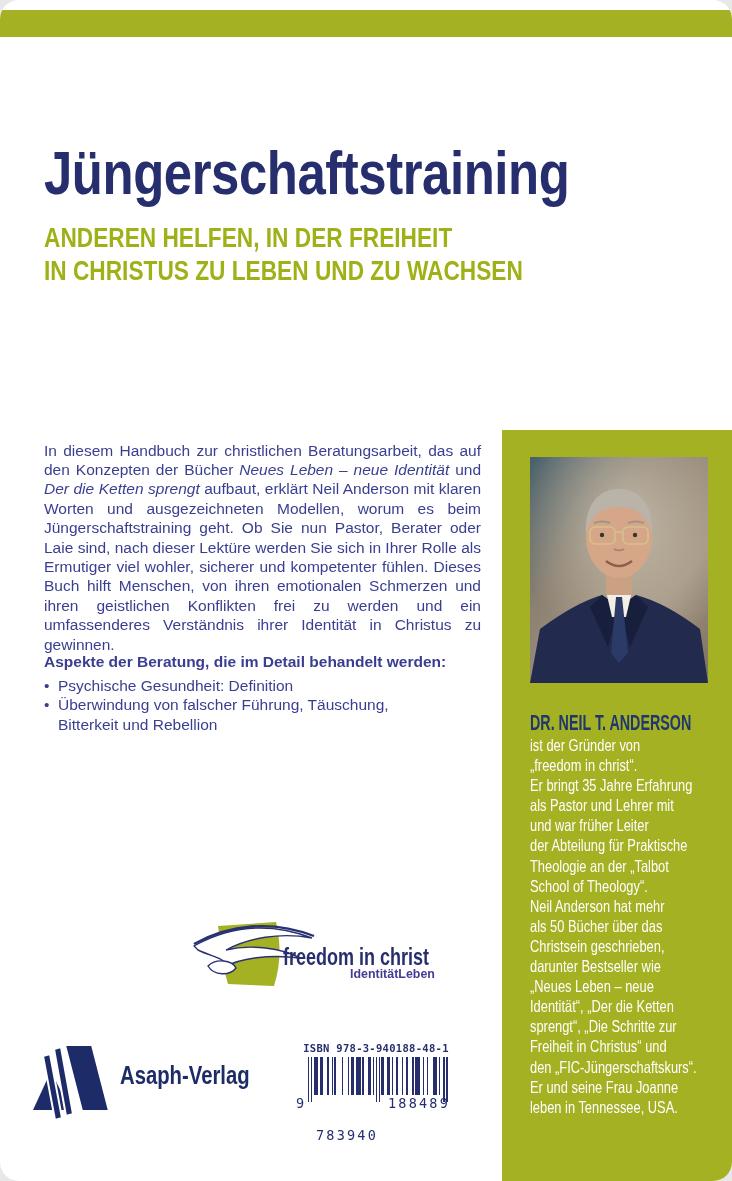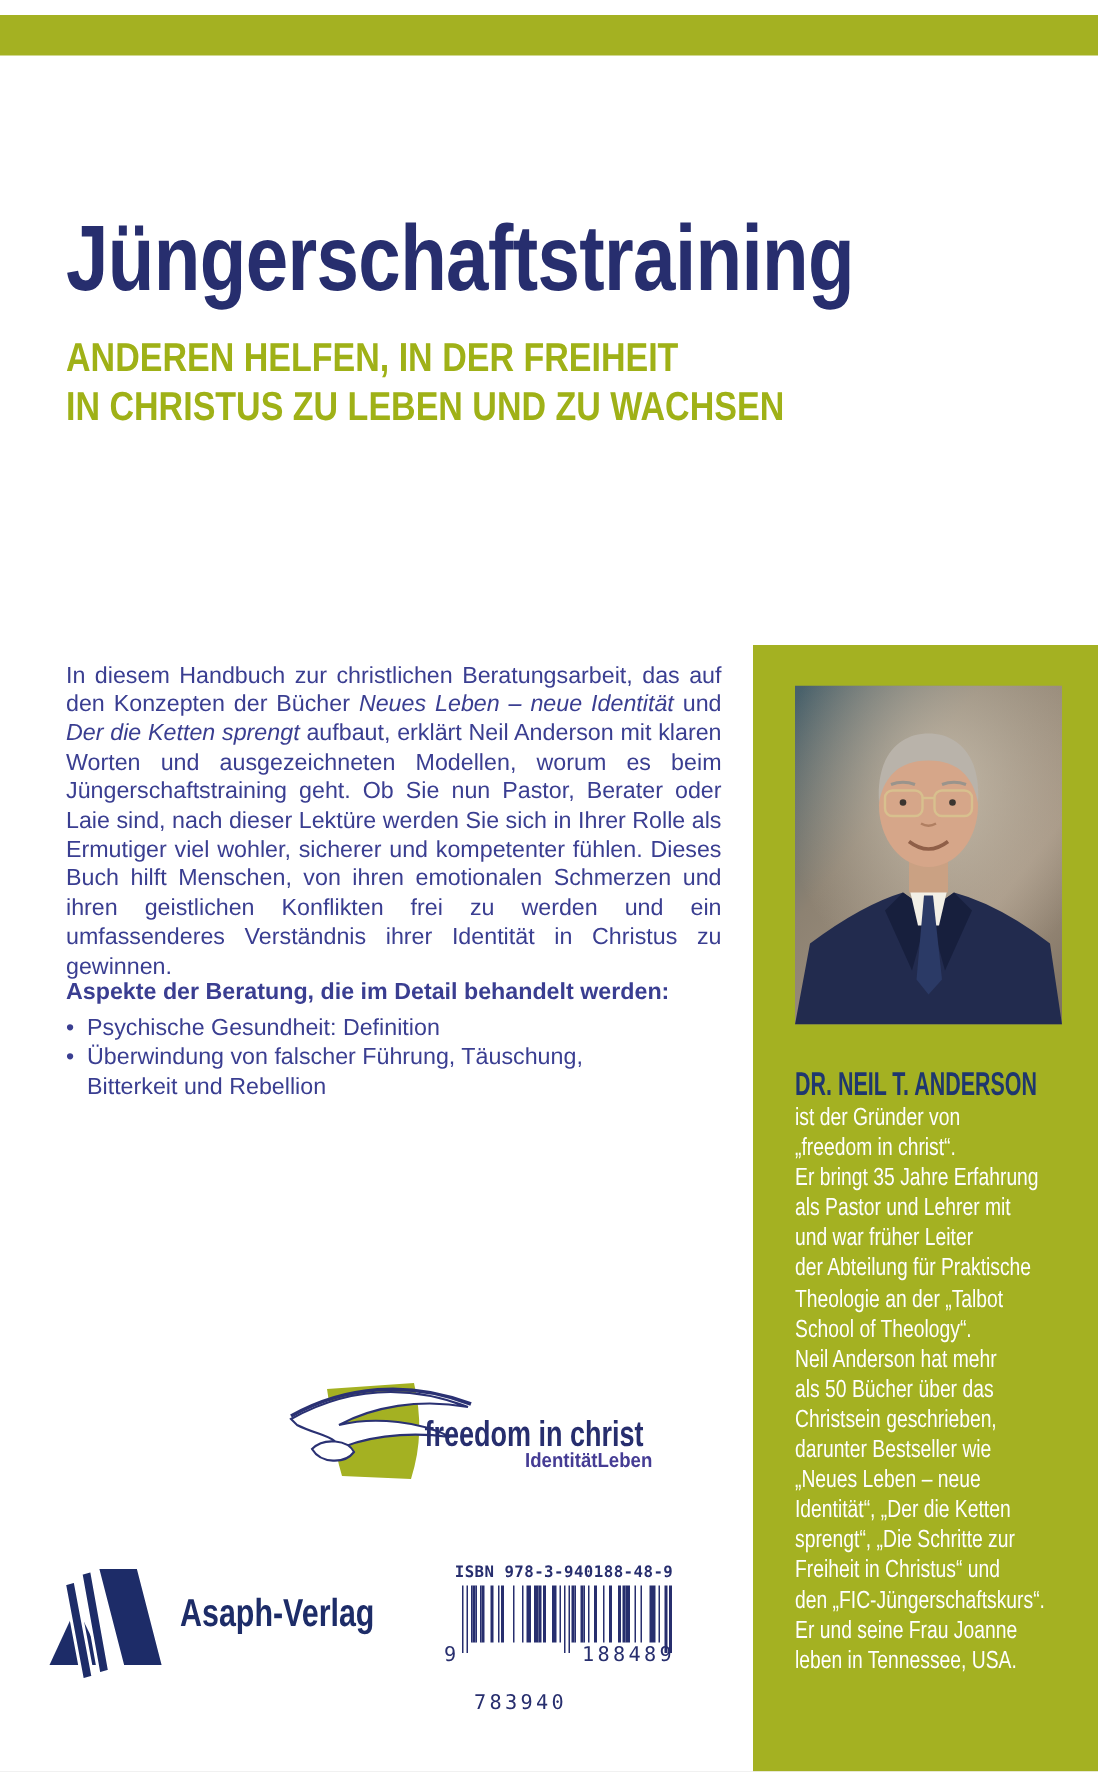"Jüngerschaftstraining" .page { border-radius: none -> 19px }
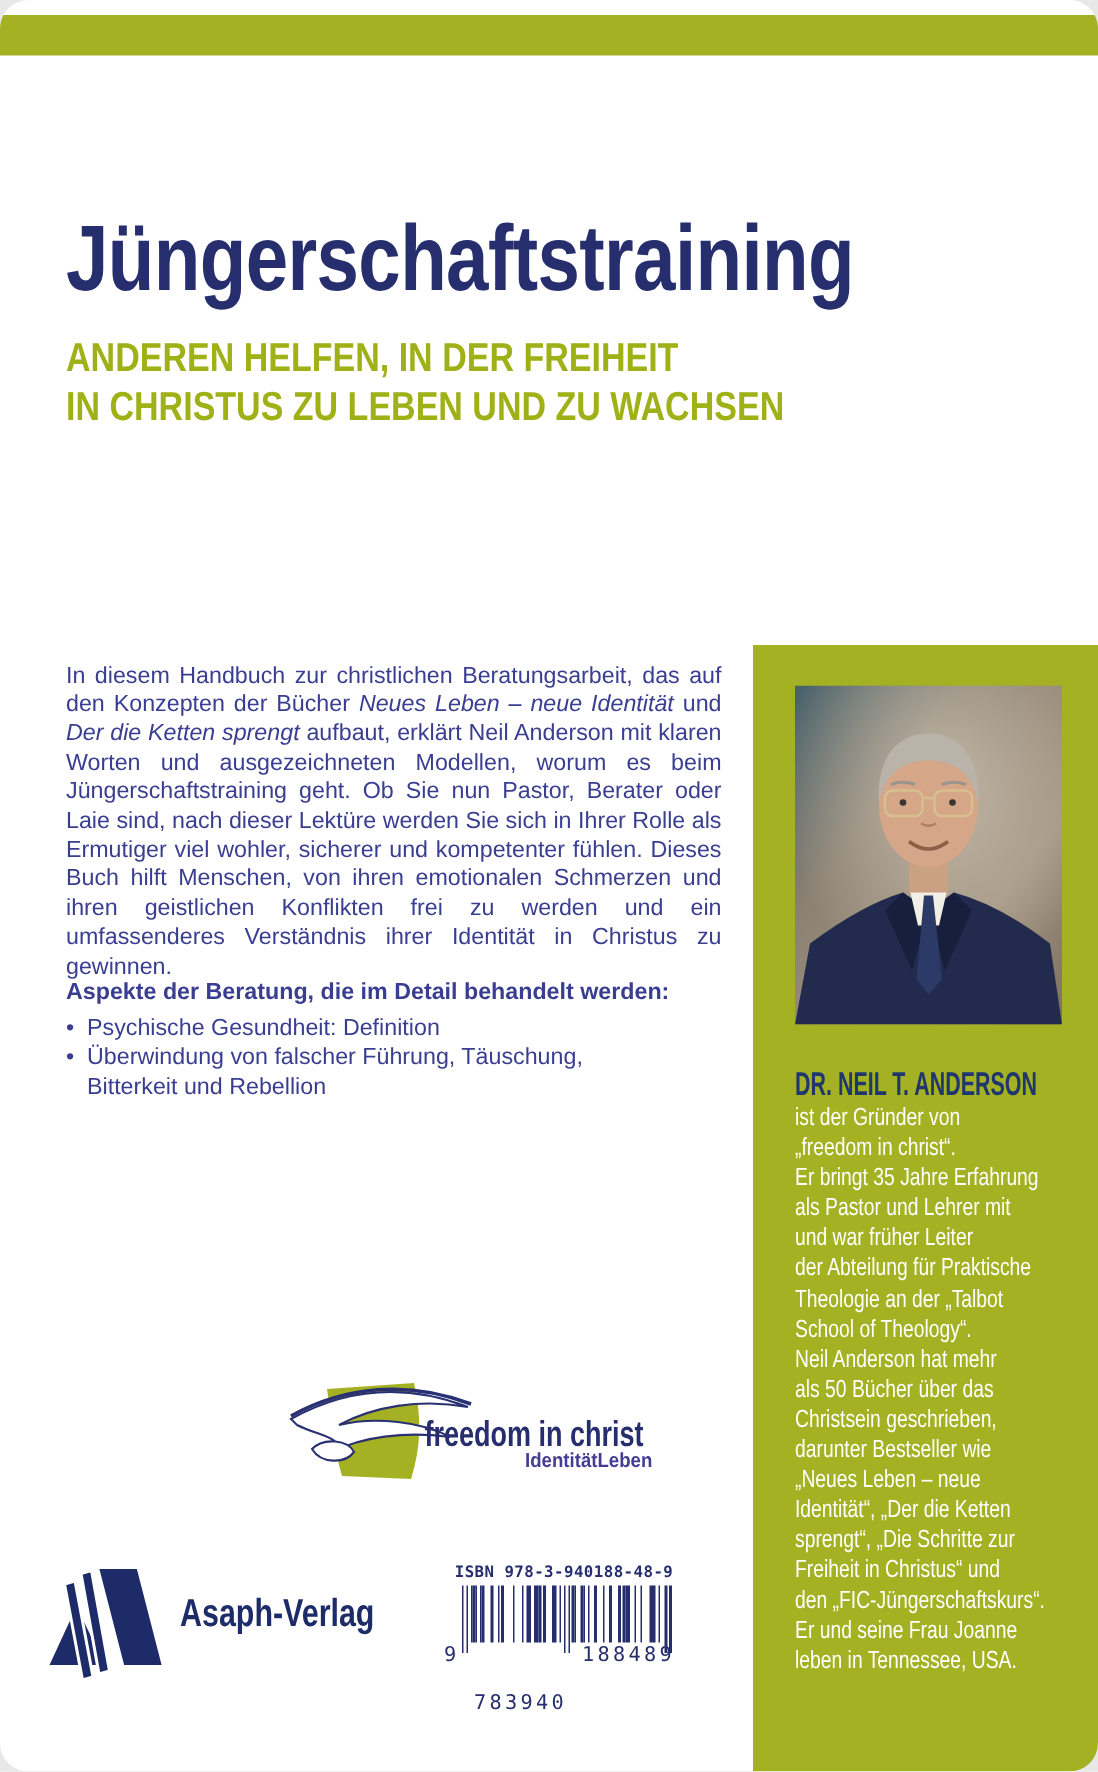"ISBN 978-3-940188-48-9" div.isbn-label { text: 978-3-940188-48-9 -> 978-3-940188-48-1 }
